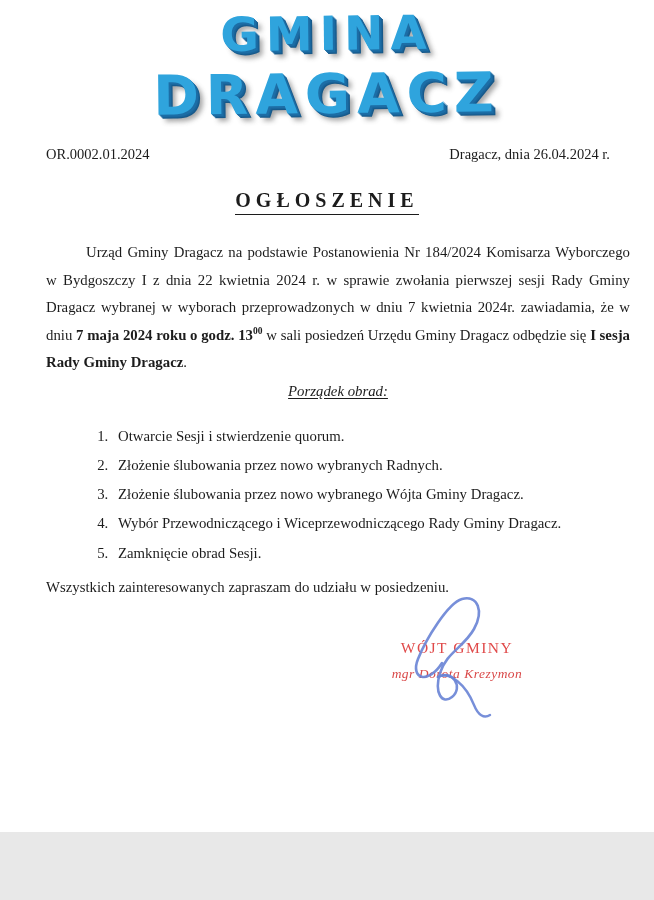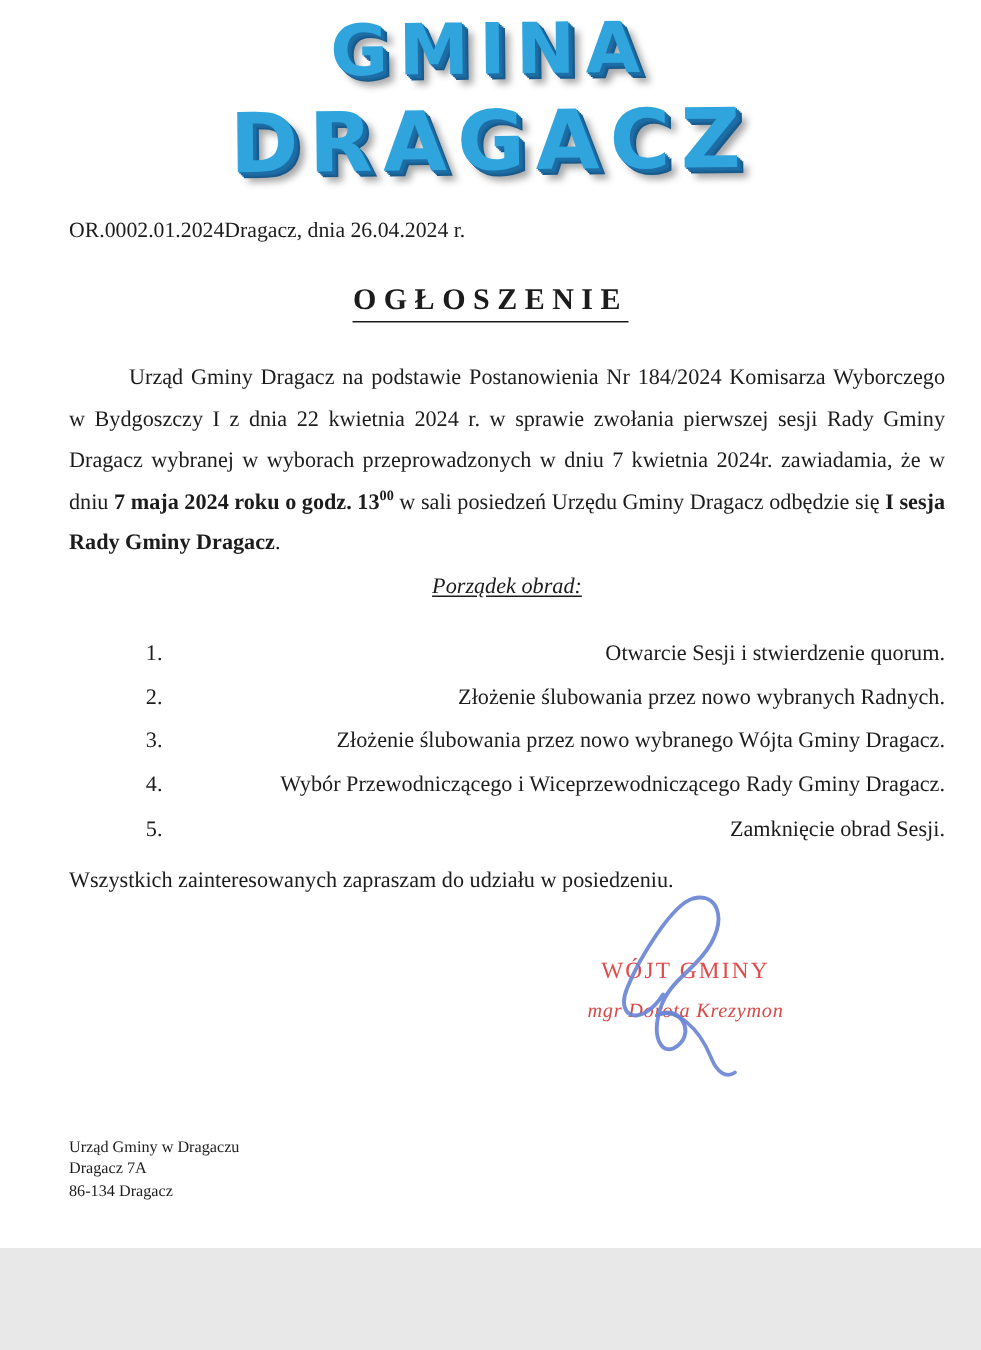"OR.0002.01.2024" .header-row { justify-content: flex-start -> space-between }
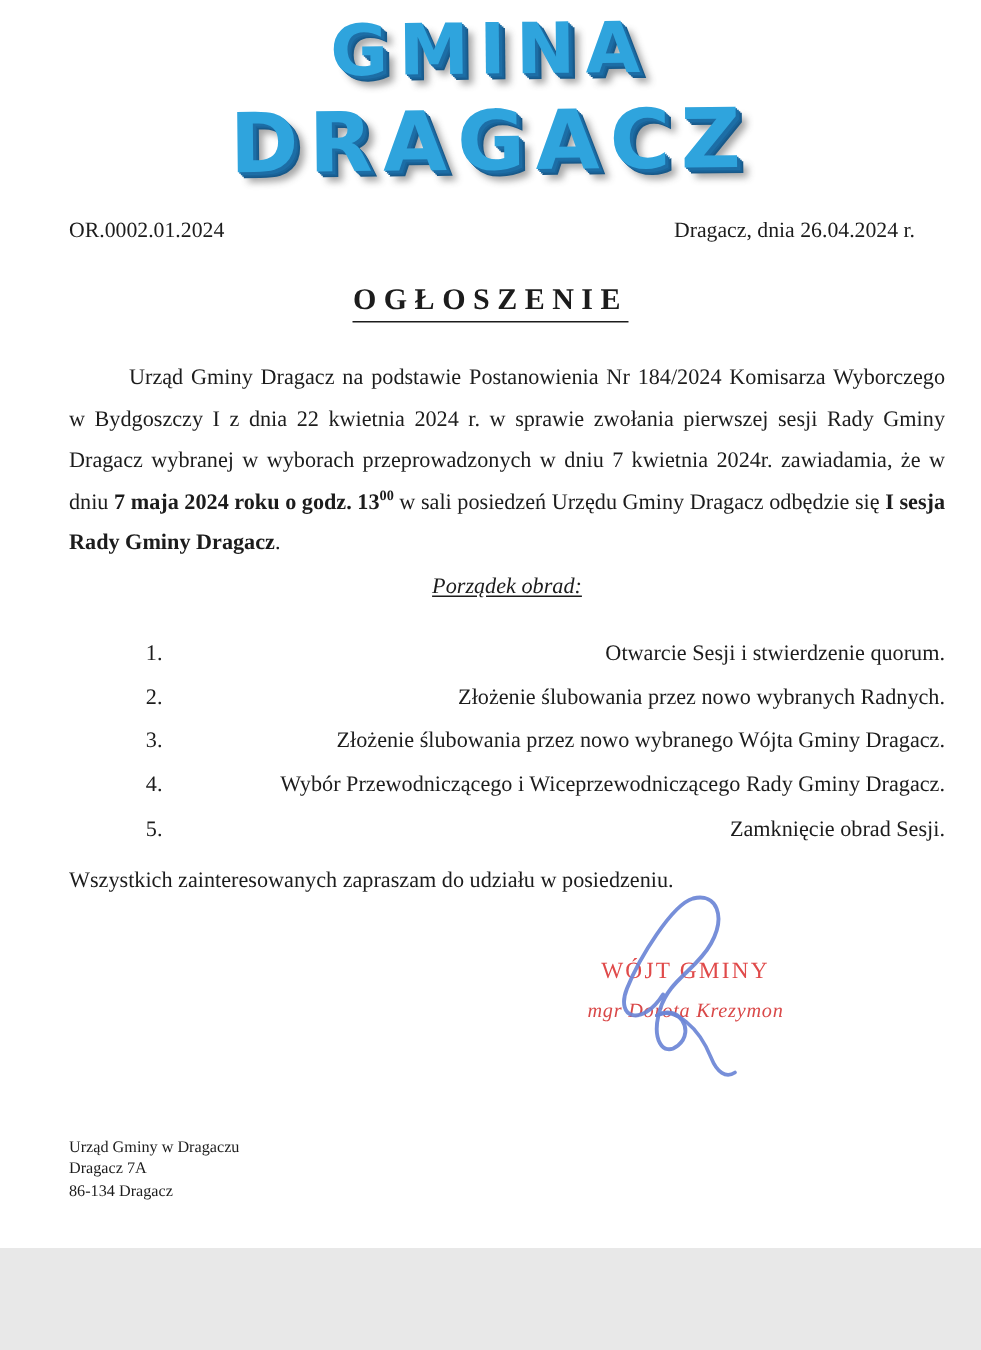"Otwarcie Sesji i stwierdzenie quorum." ol.agenda { text-align: right -> none }
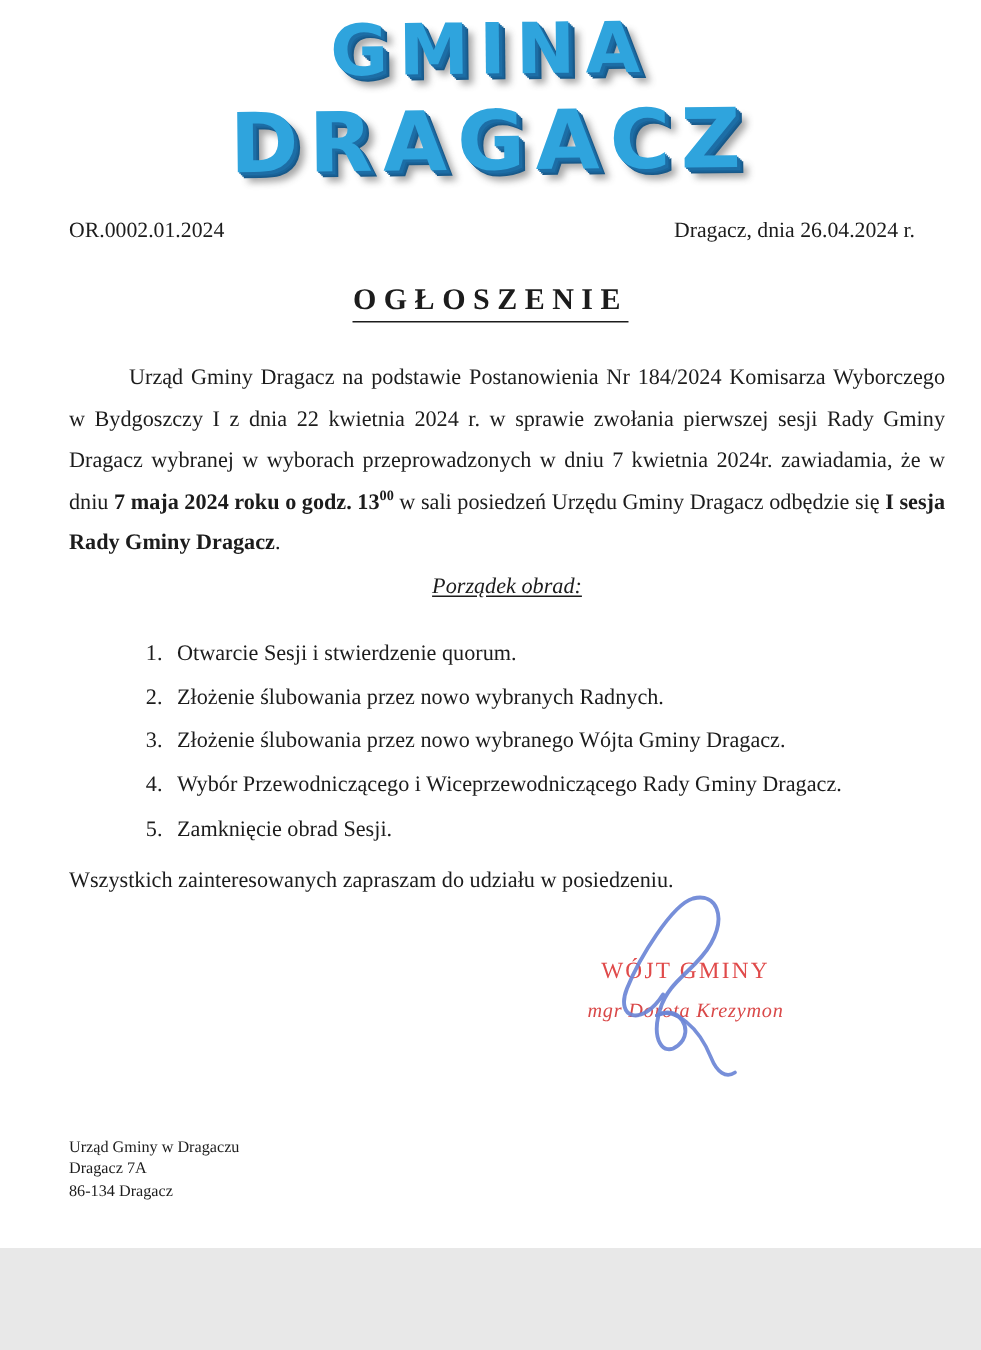"Urząd Gminy w Dragaczu" div.footer-left { html: <div> <div>Urząd Gminy w Dragaczu</div> <div>Dragacz 7A</div> <div>86-134 Dragacz</div> </div> -> none }
